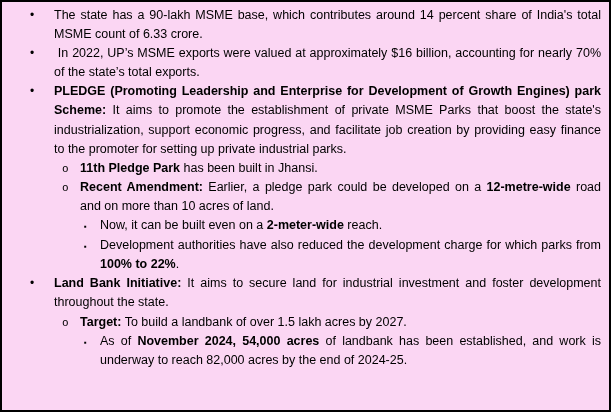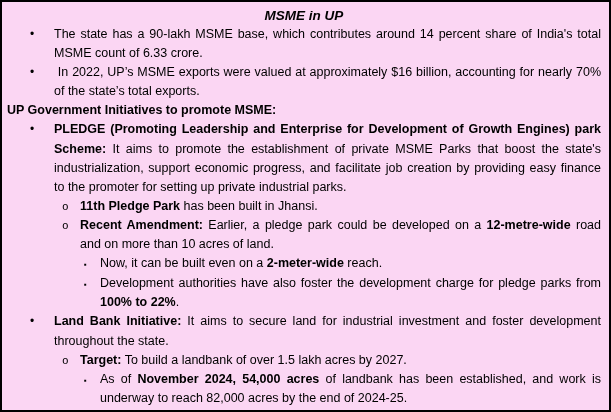"MSME in UP" div.title { html: <div>MSME in UP</div> -> none }
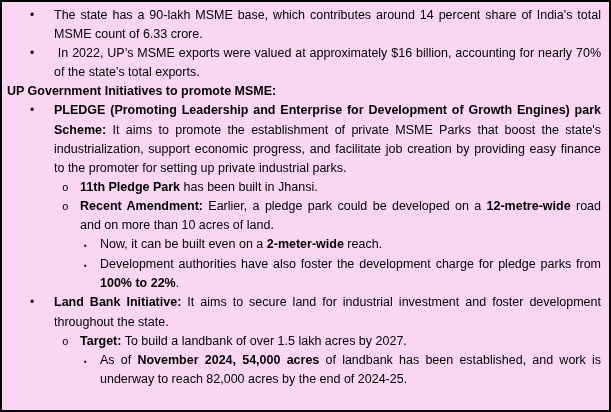"UP Government Initiatives to promote" div.heading-row { html: <div><span>UP Government Initiatives to promote MSME:</span></div> -> none }
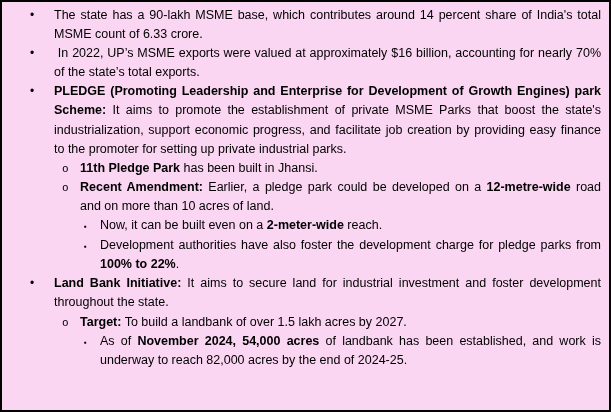"Development authorities have also foster" span { text: foster the development charge for pledge -> reduced the development charge for which }
